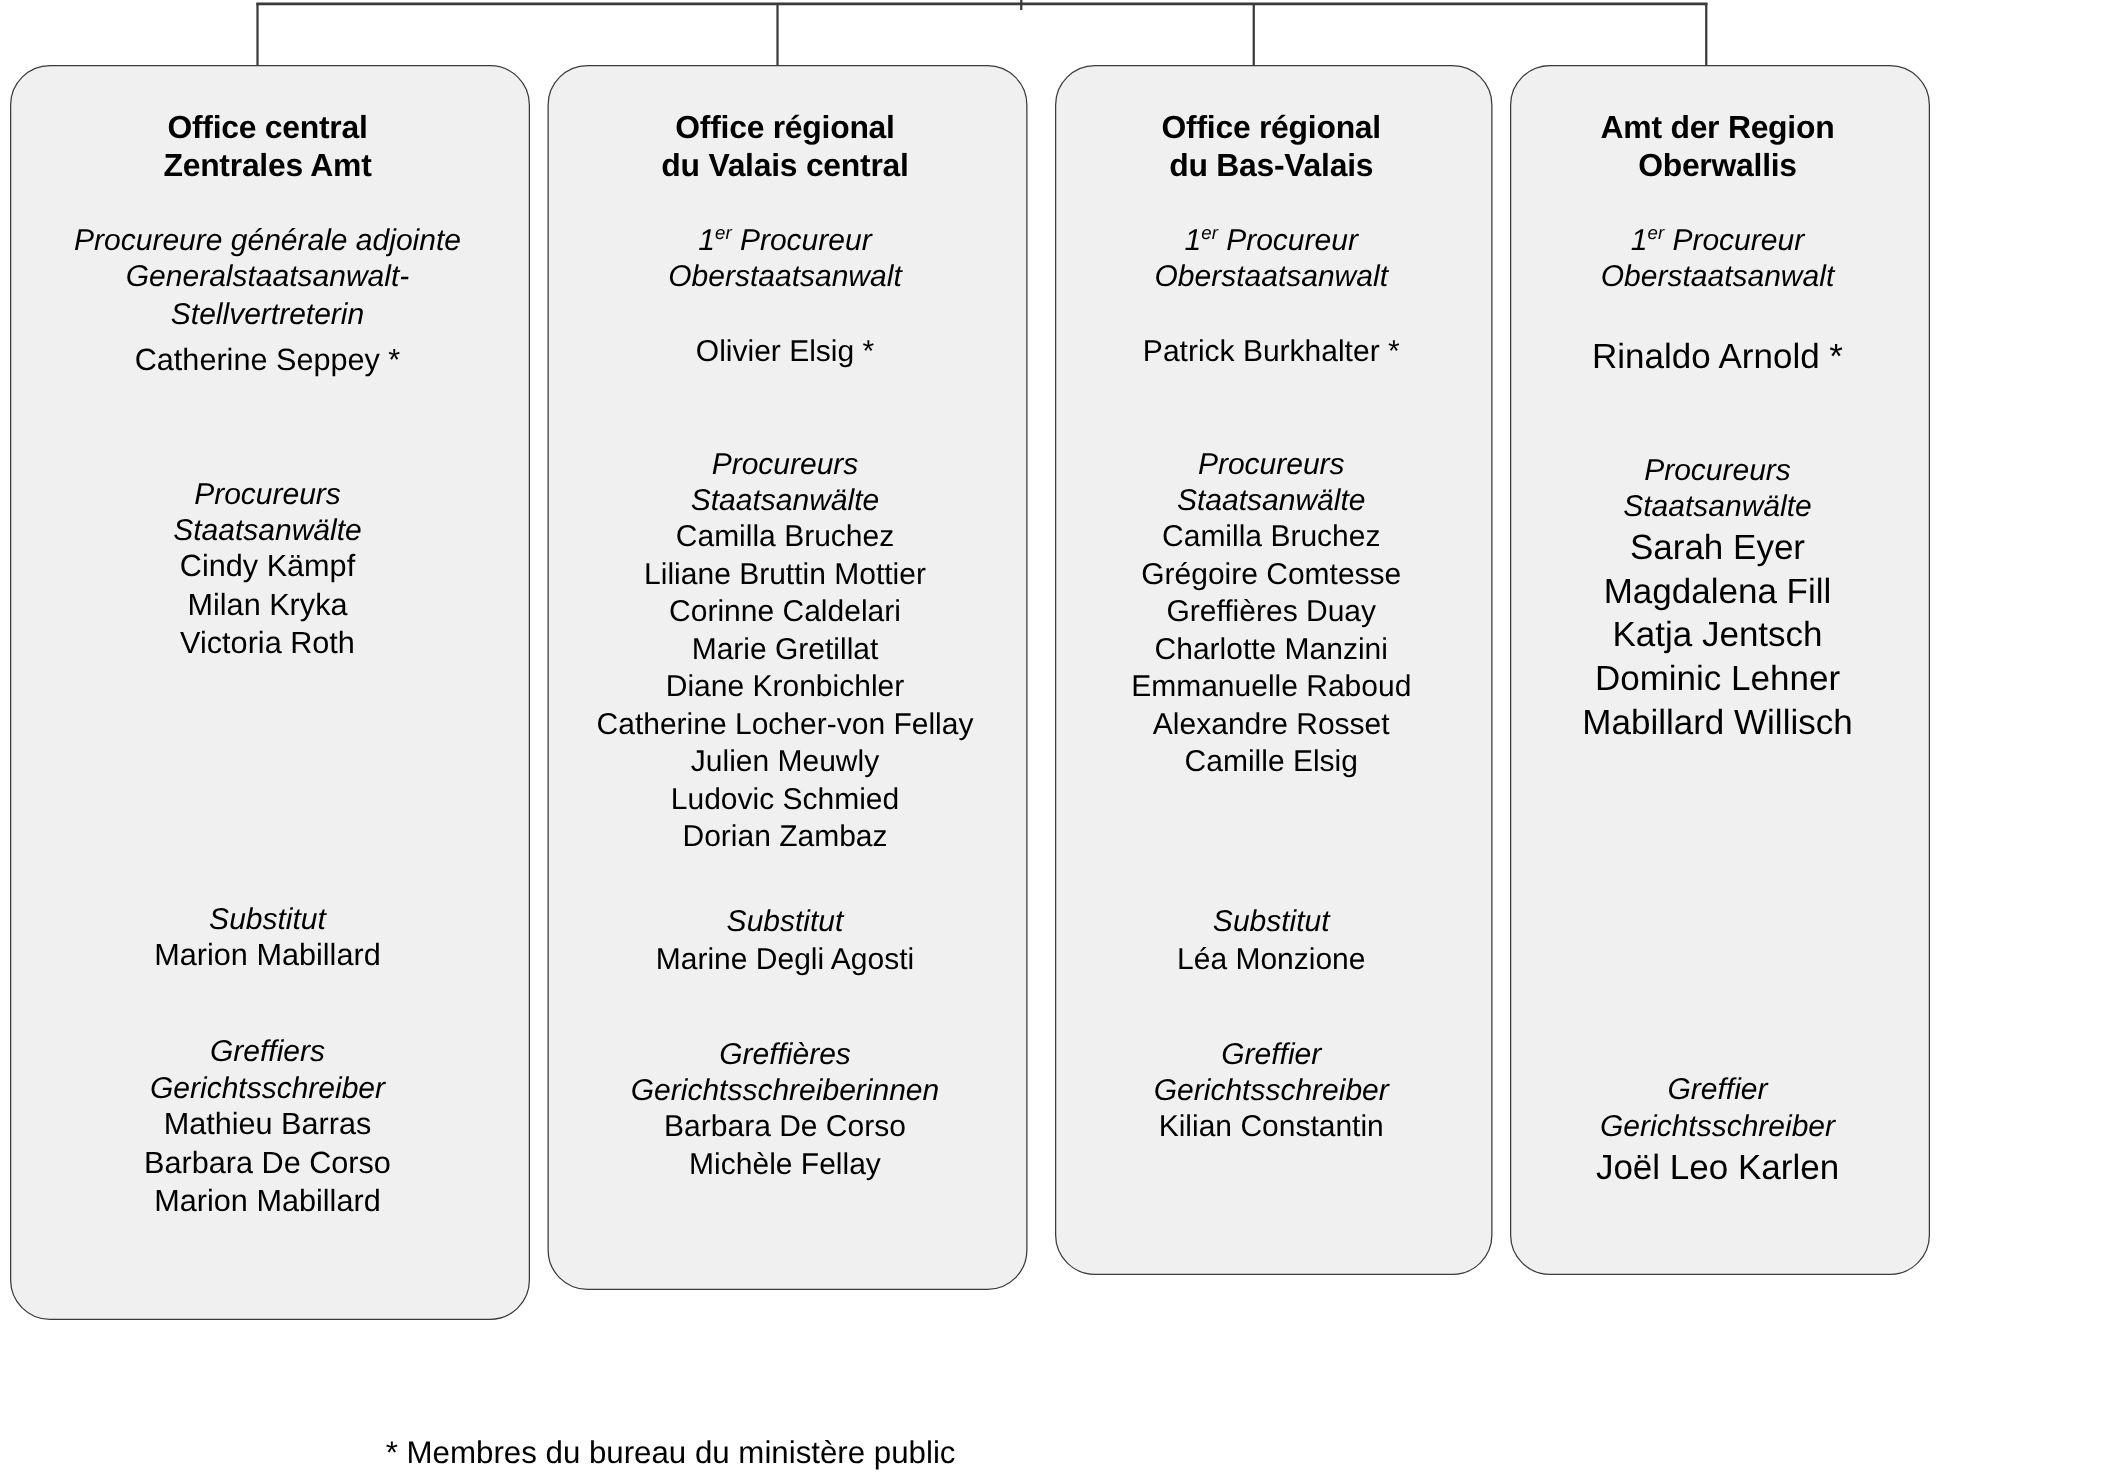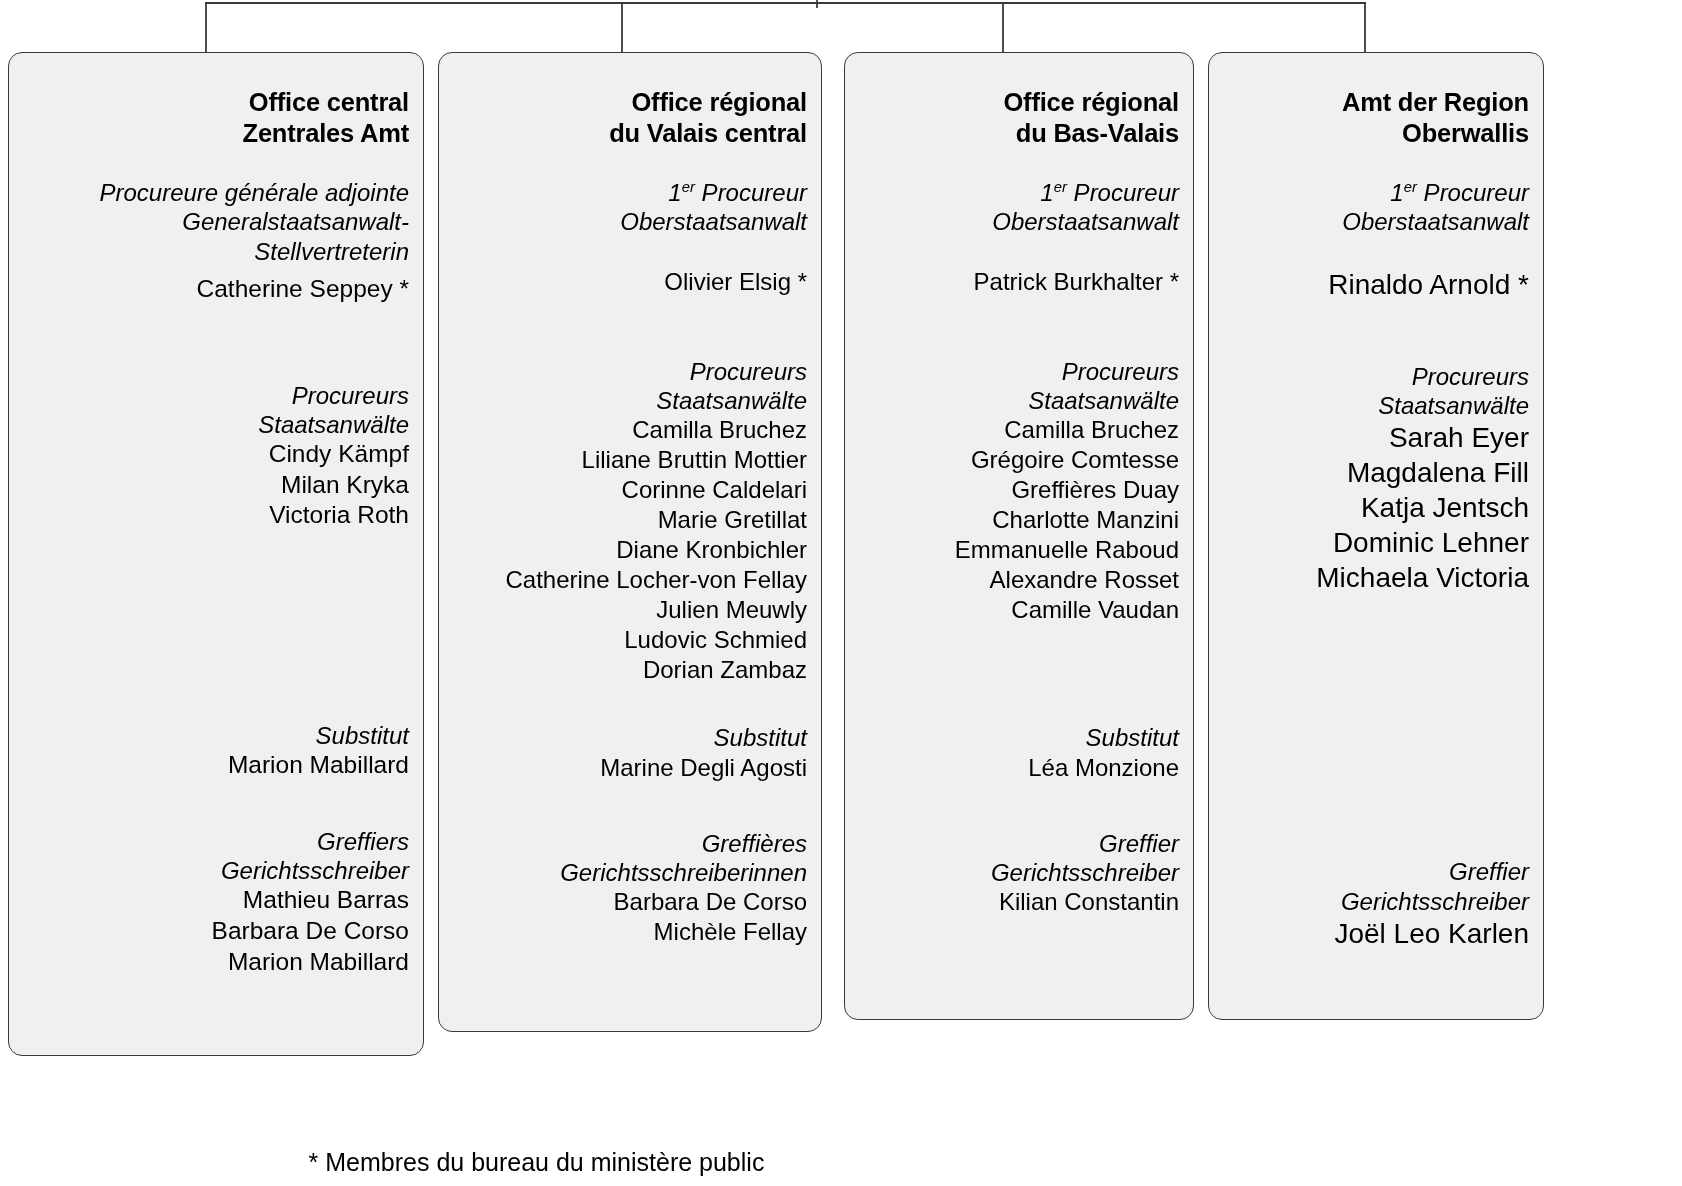"Office central" .org-box { border-radius: 14px -> 32px; text-align: right -> center }
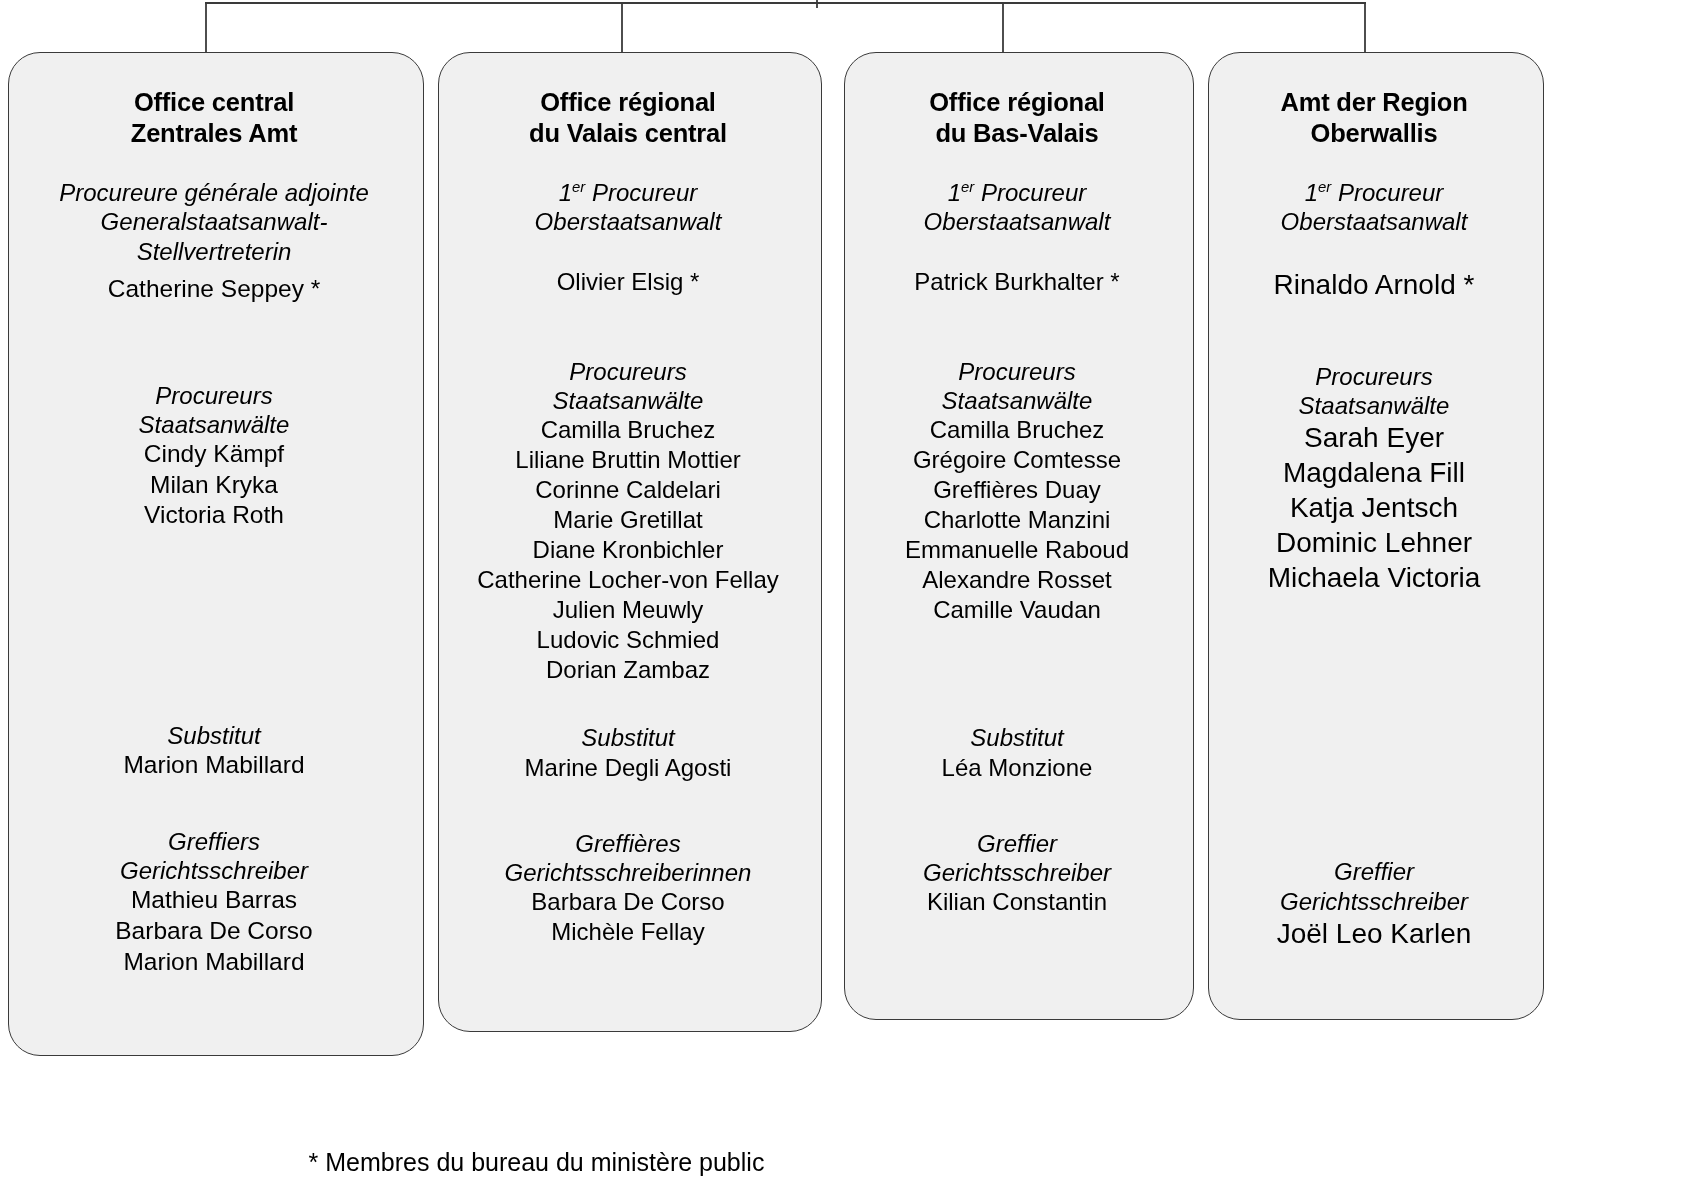"Michaela Victoria" div.person { text: Michaela Victoria -> Mabillard Willisch }
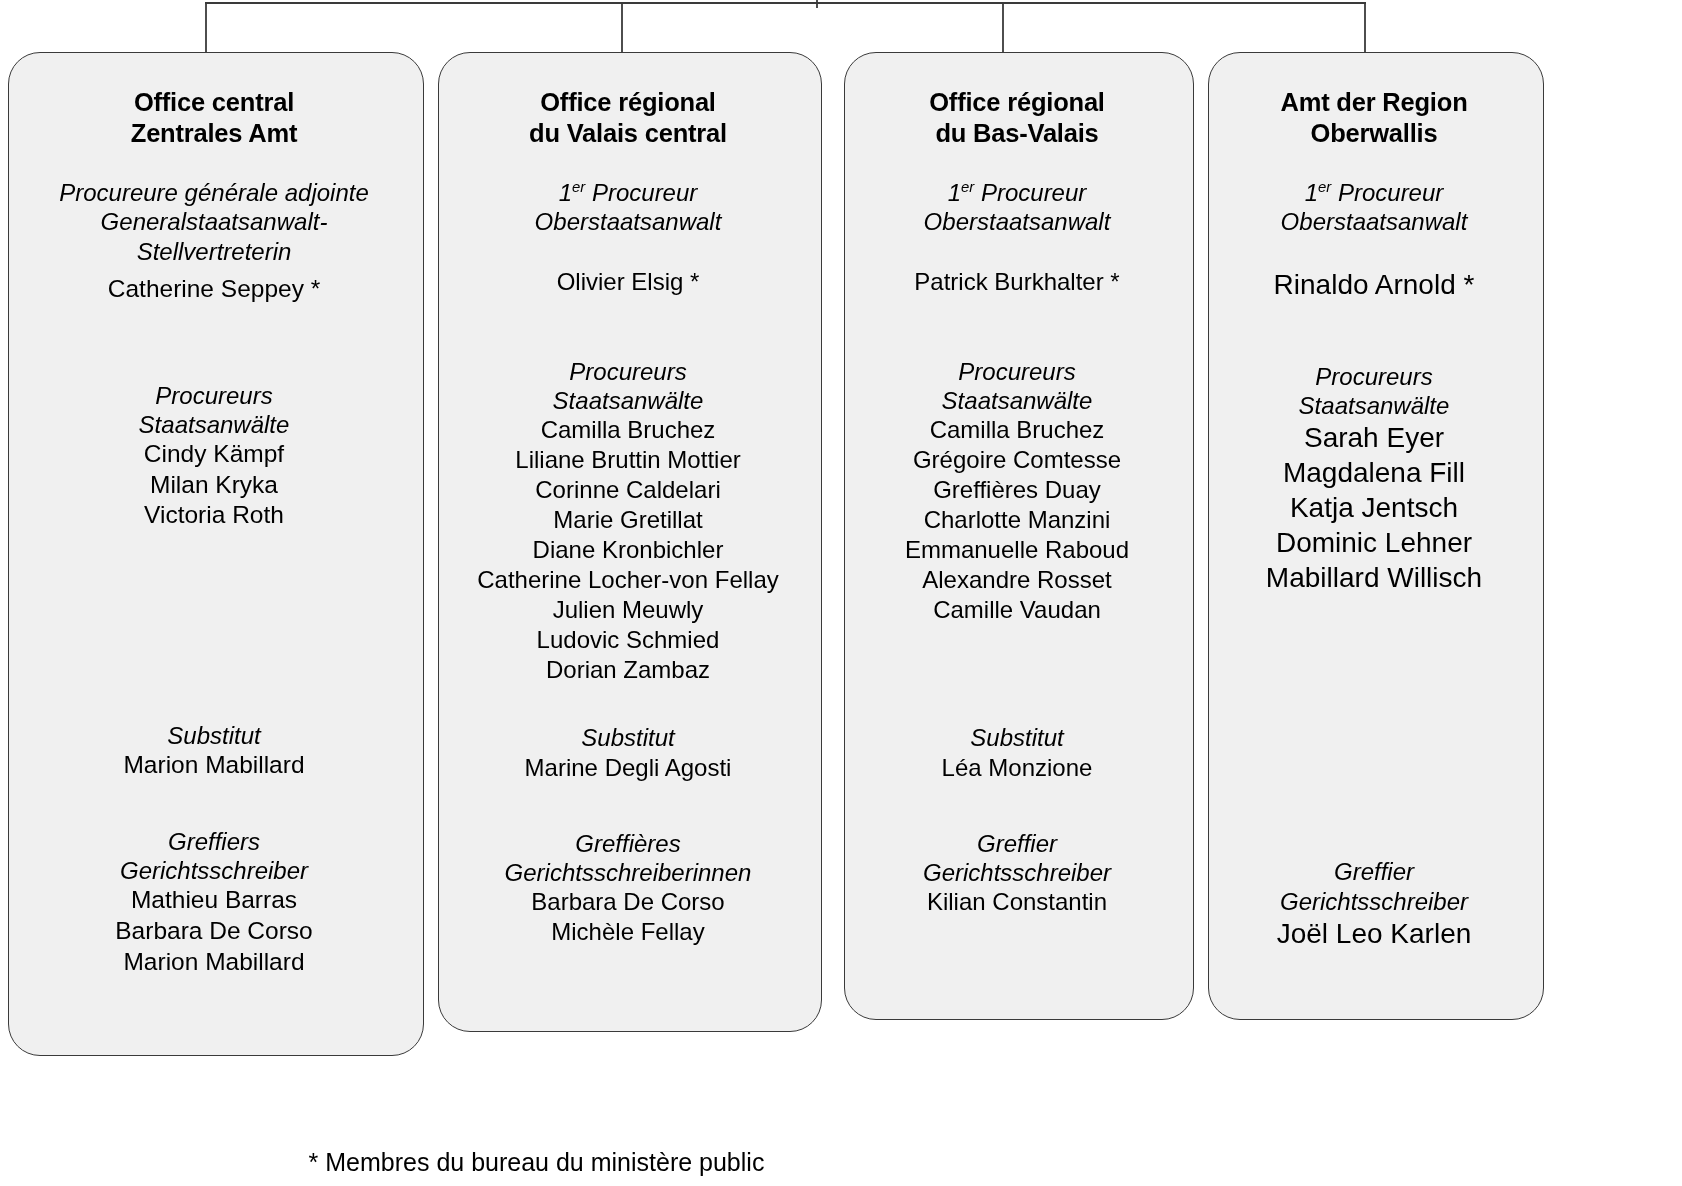"Camille Vaudan" div.person { text: Vaudan -> Elsig }
